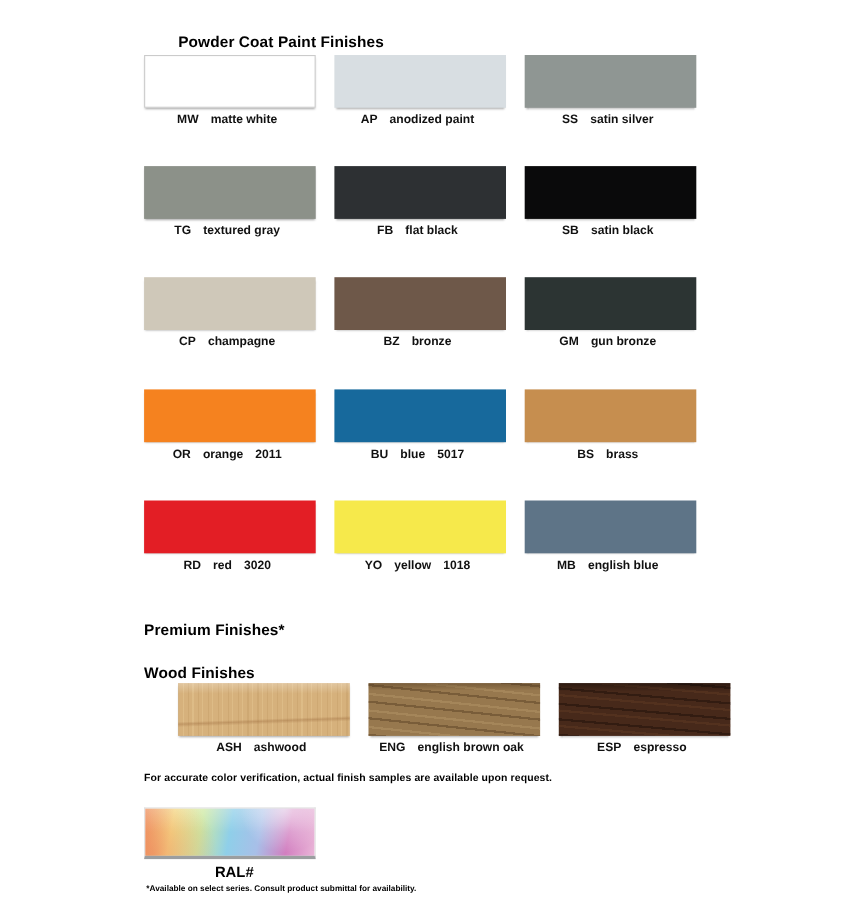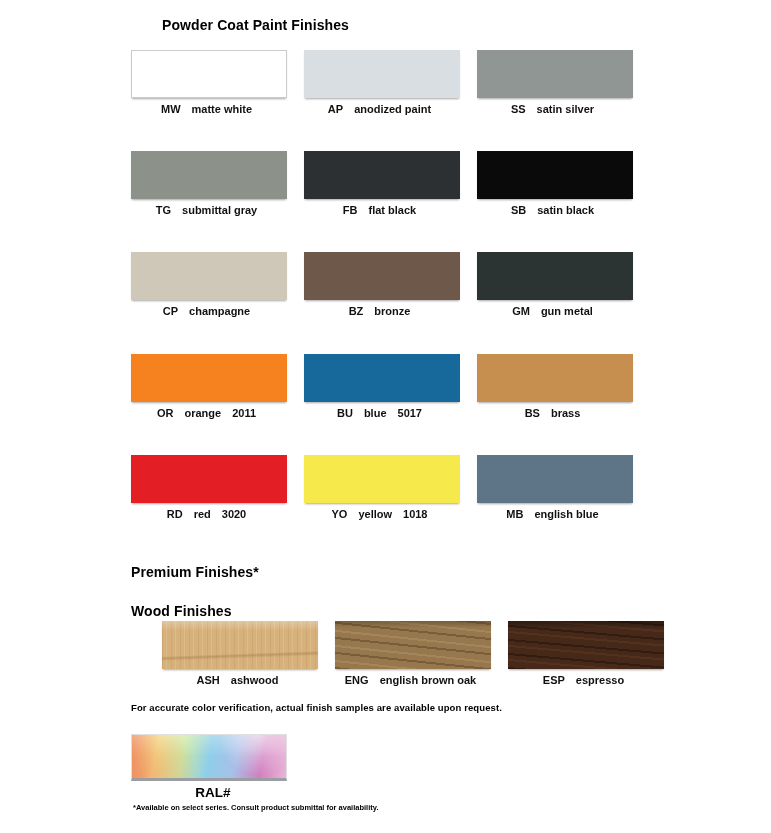"Powder Coat Paint Finishes" #powder-title { top: 18px -> 31px }
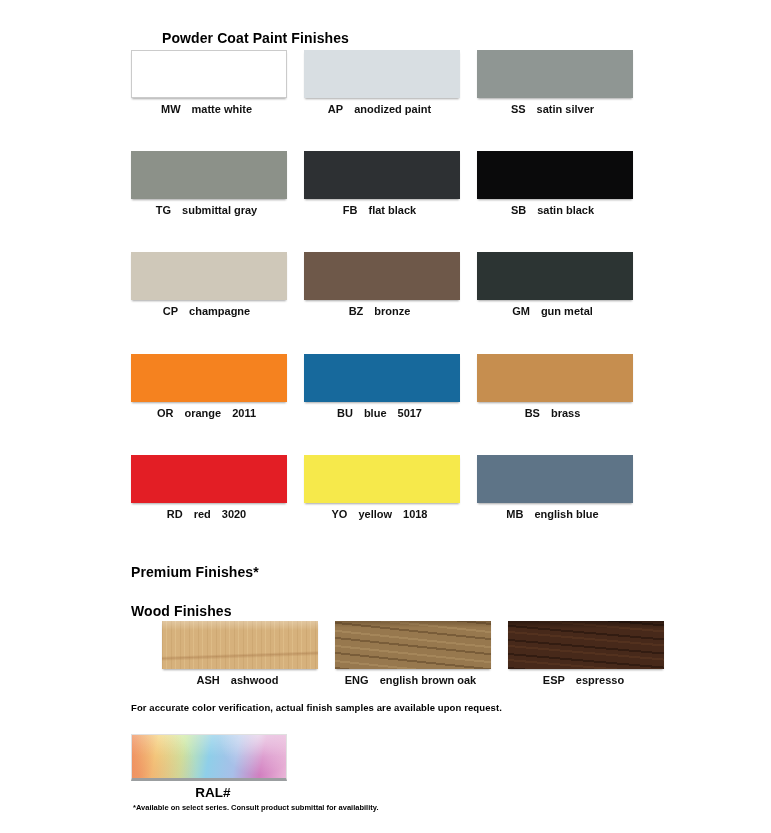"submittal gray" span.name { text: submittal -> textured }
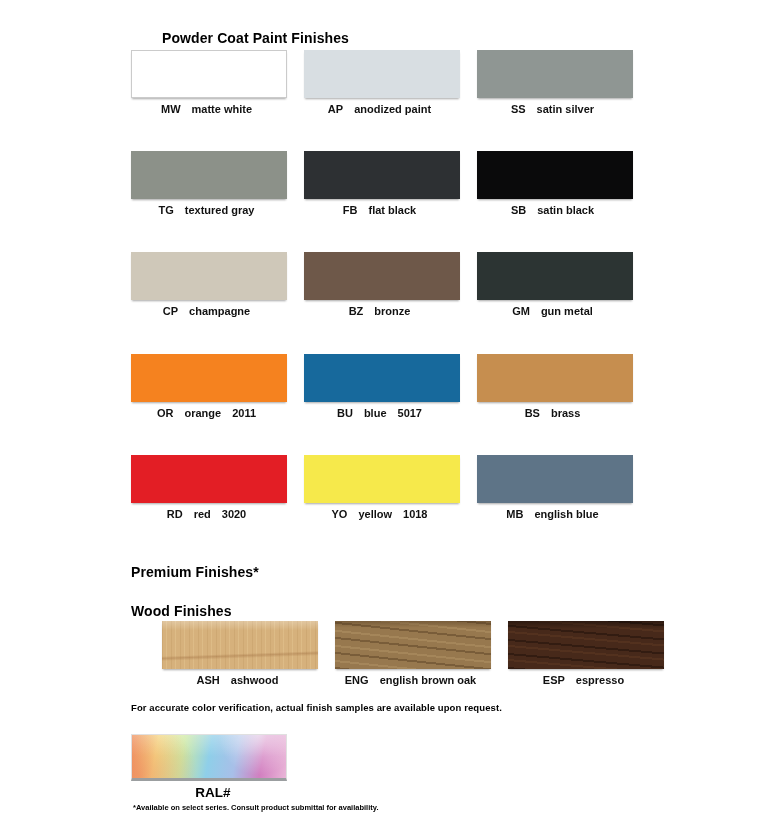"gun metal" span.name { text: metal -> bronze }
